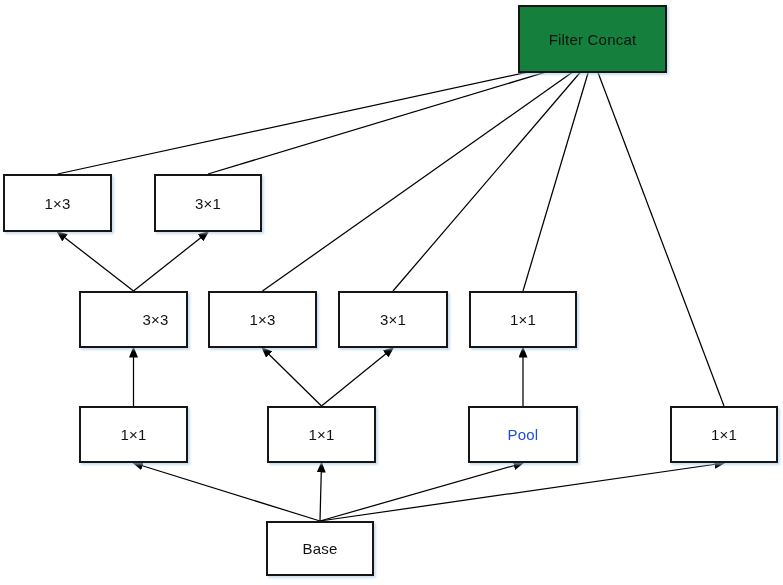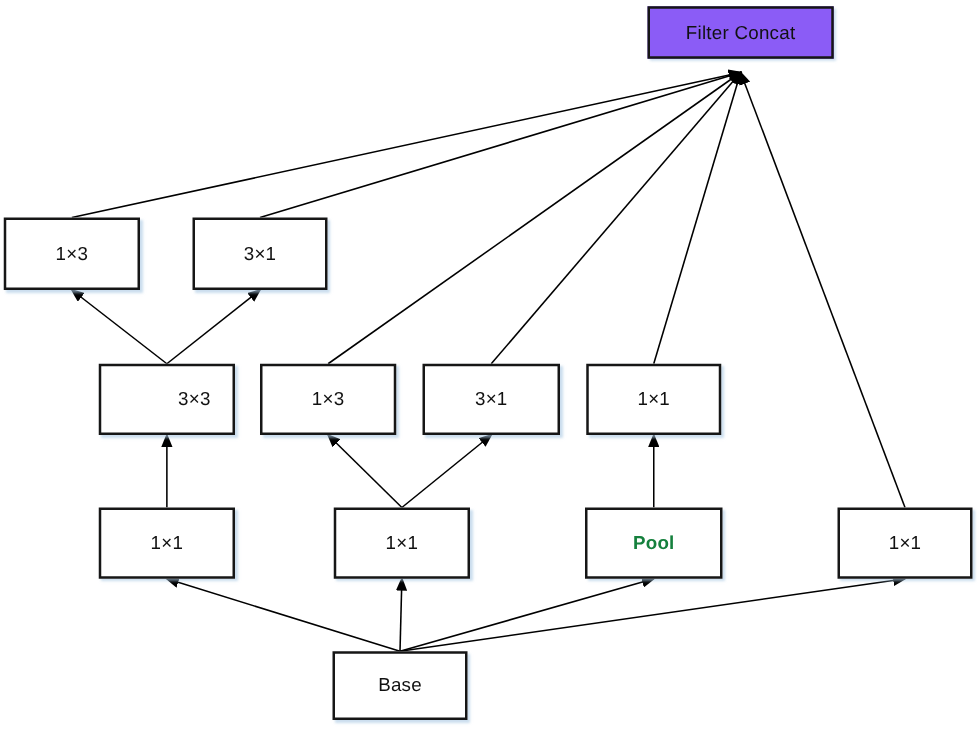"Filter Concat" div.node { background: #8b5cf6 -> #15803d; height: 42px -> 68px }
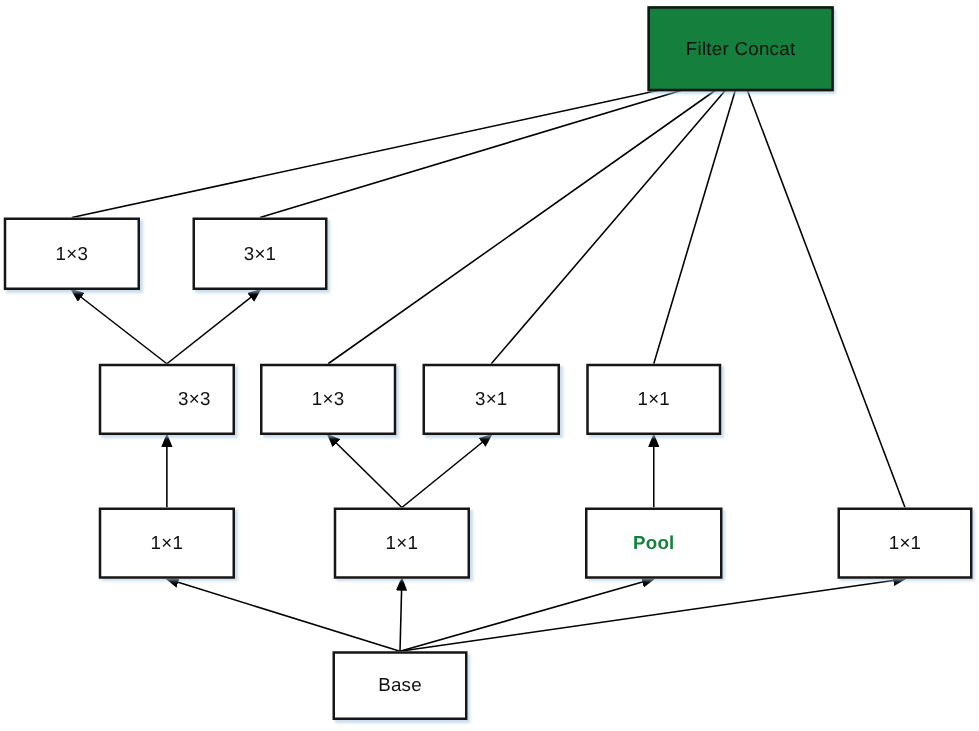"Pool" span.node-label { color: #15803d -> #1d4ed8; font-weight: bold -> none }
